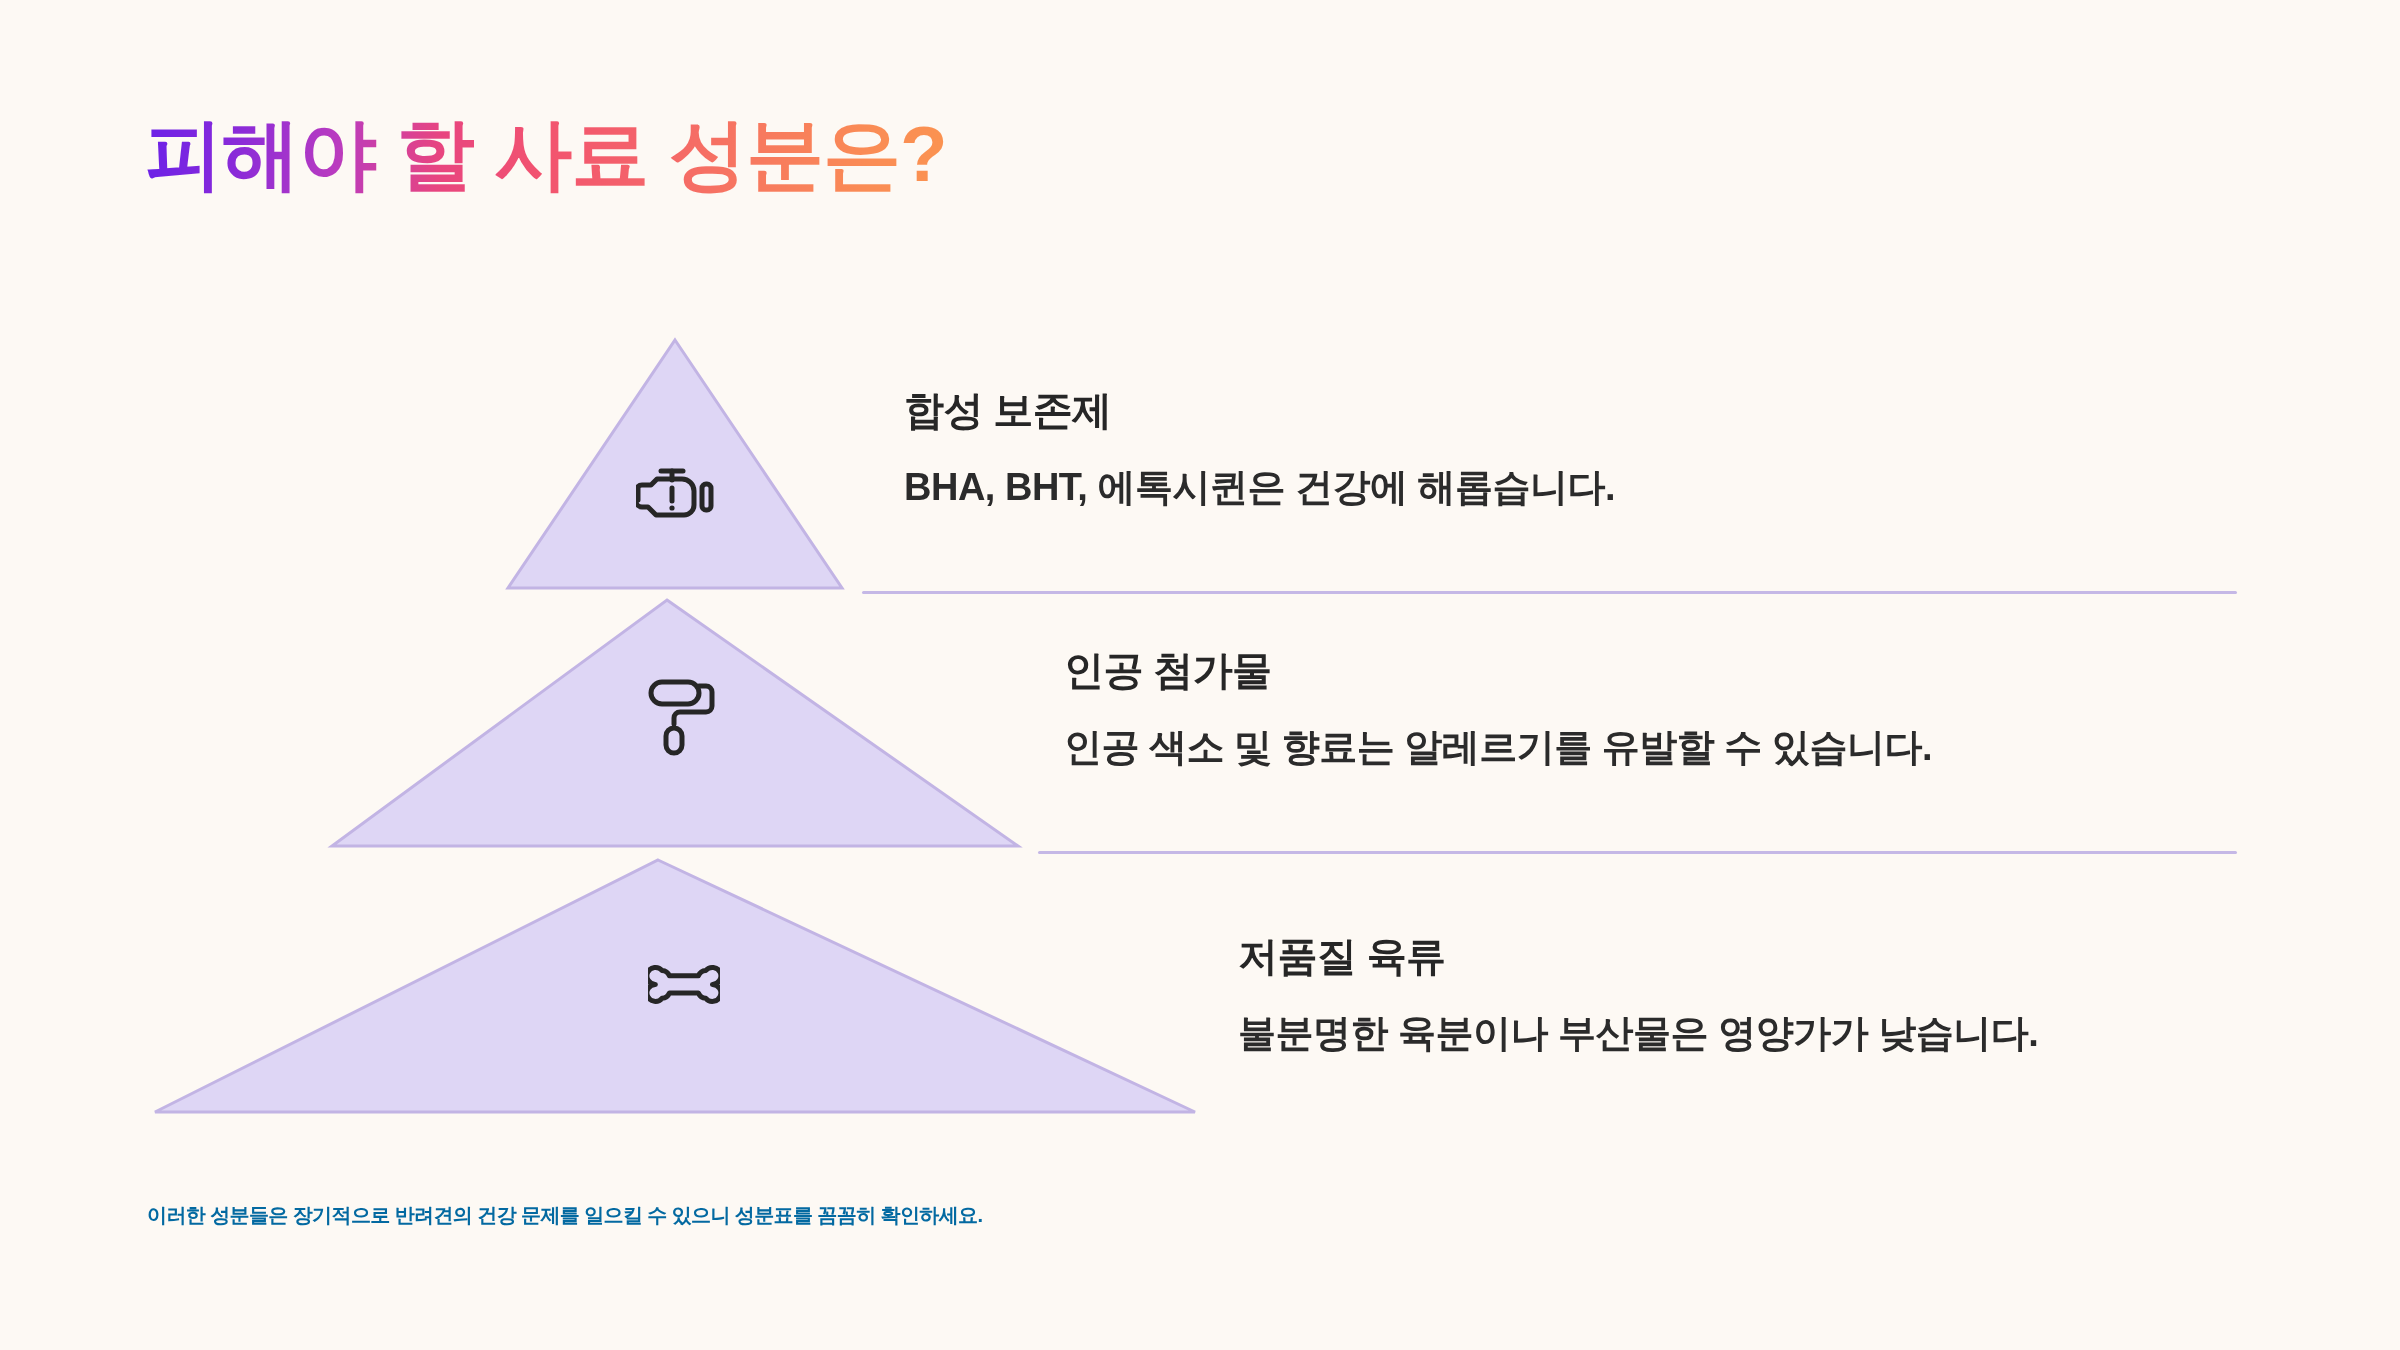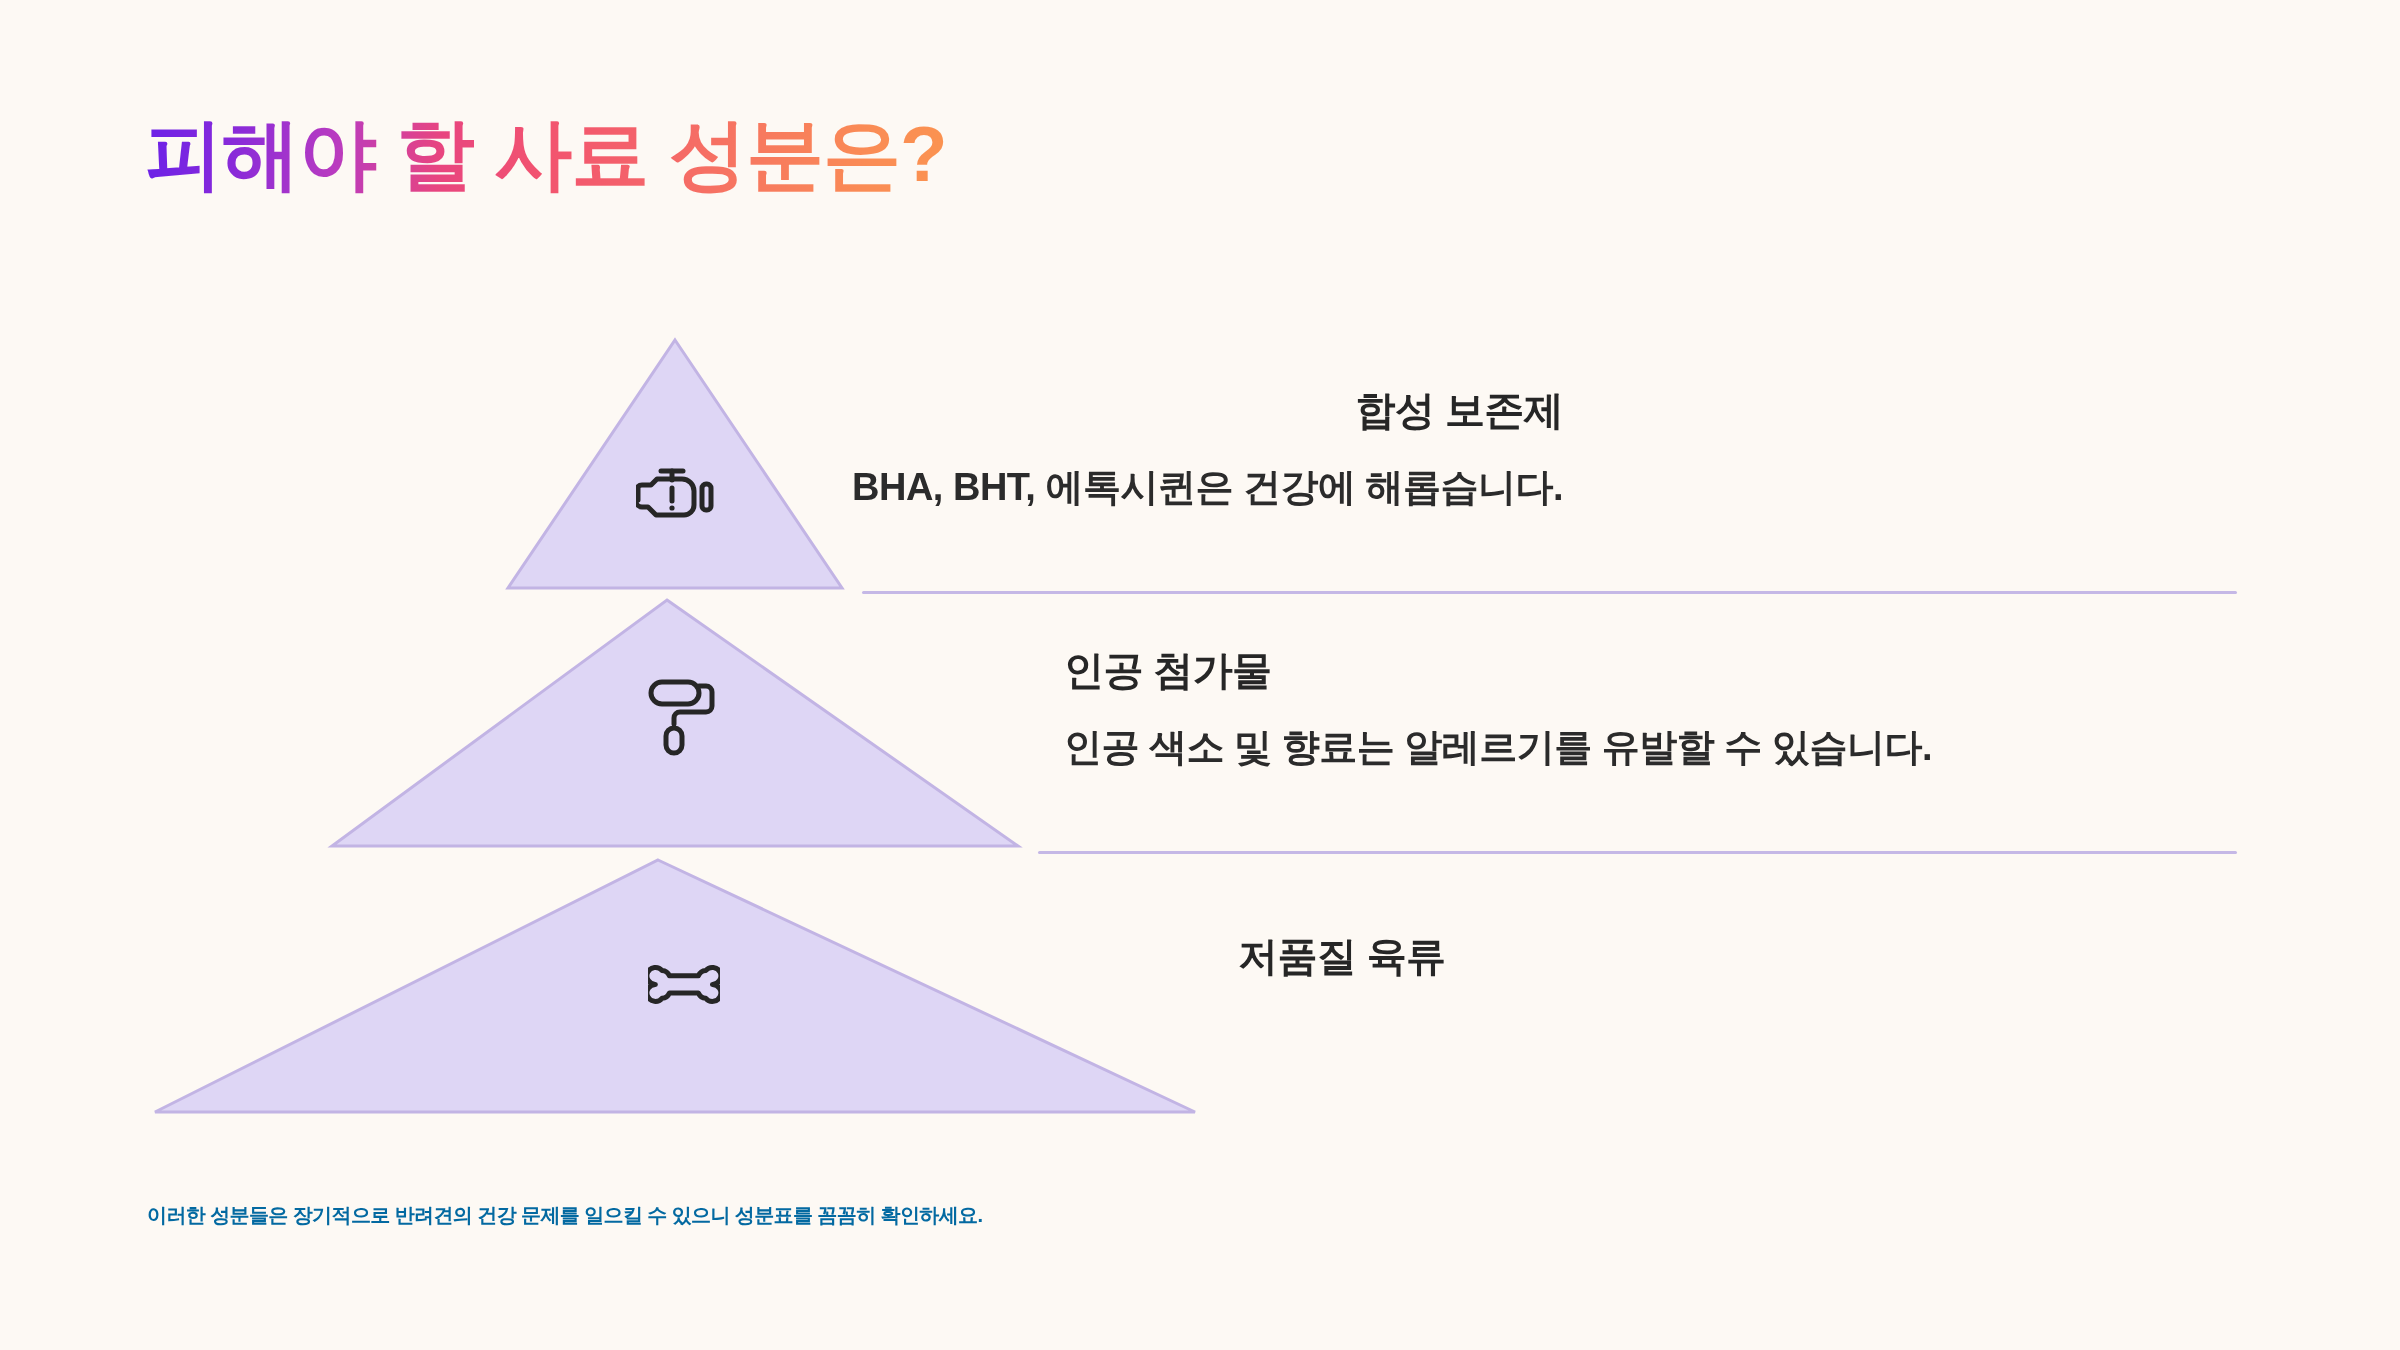"합성 보존제" #row-1 { left: 852px -> 904px; text-align: right -> none }
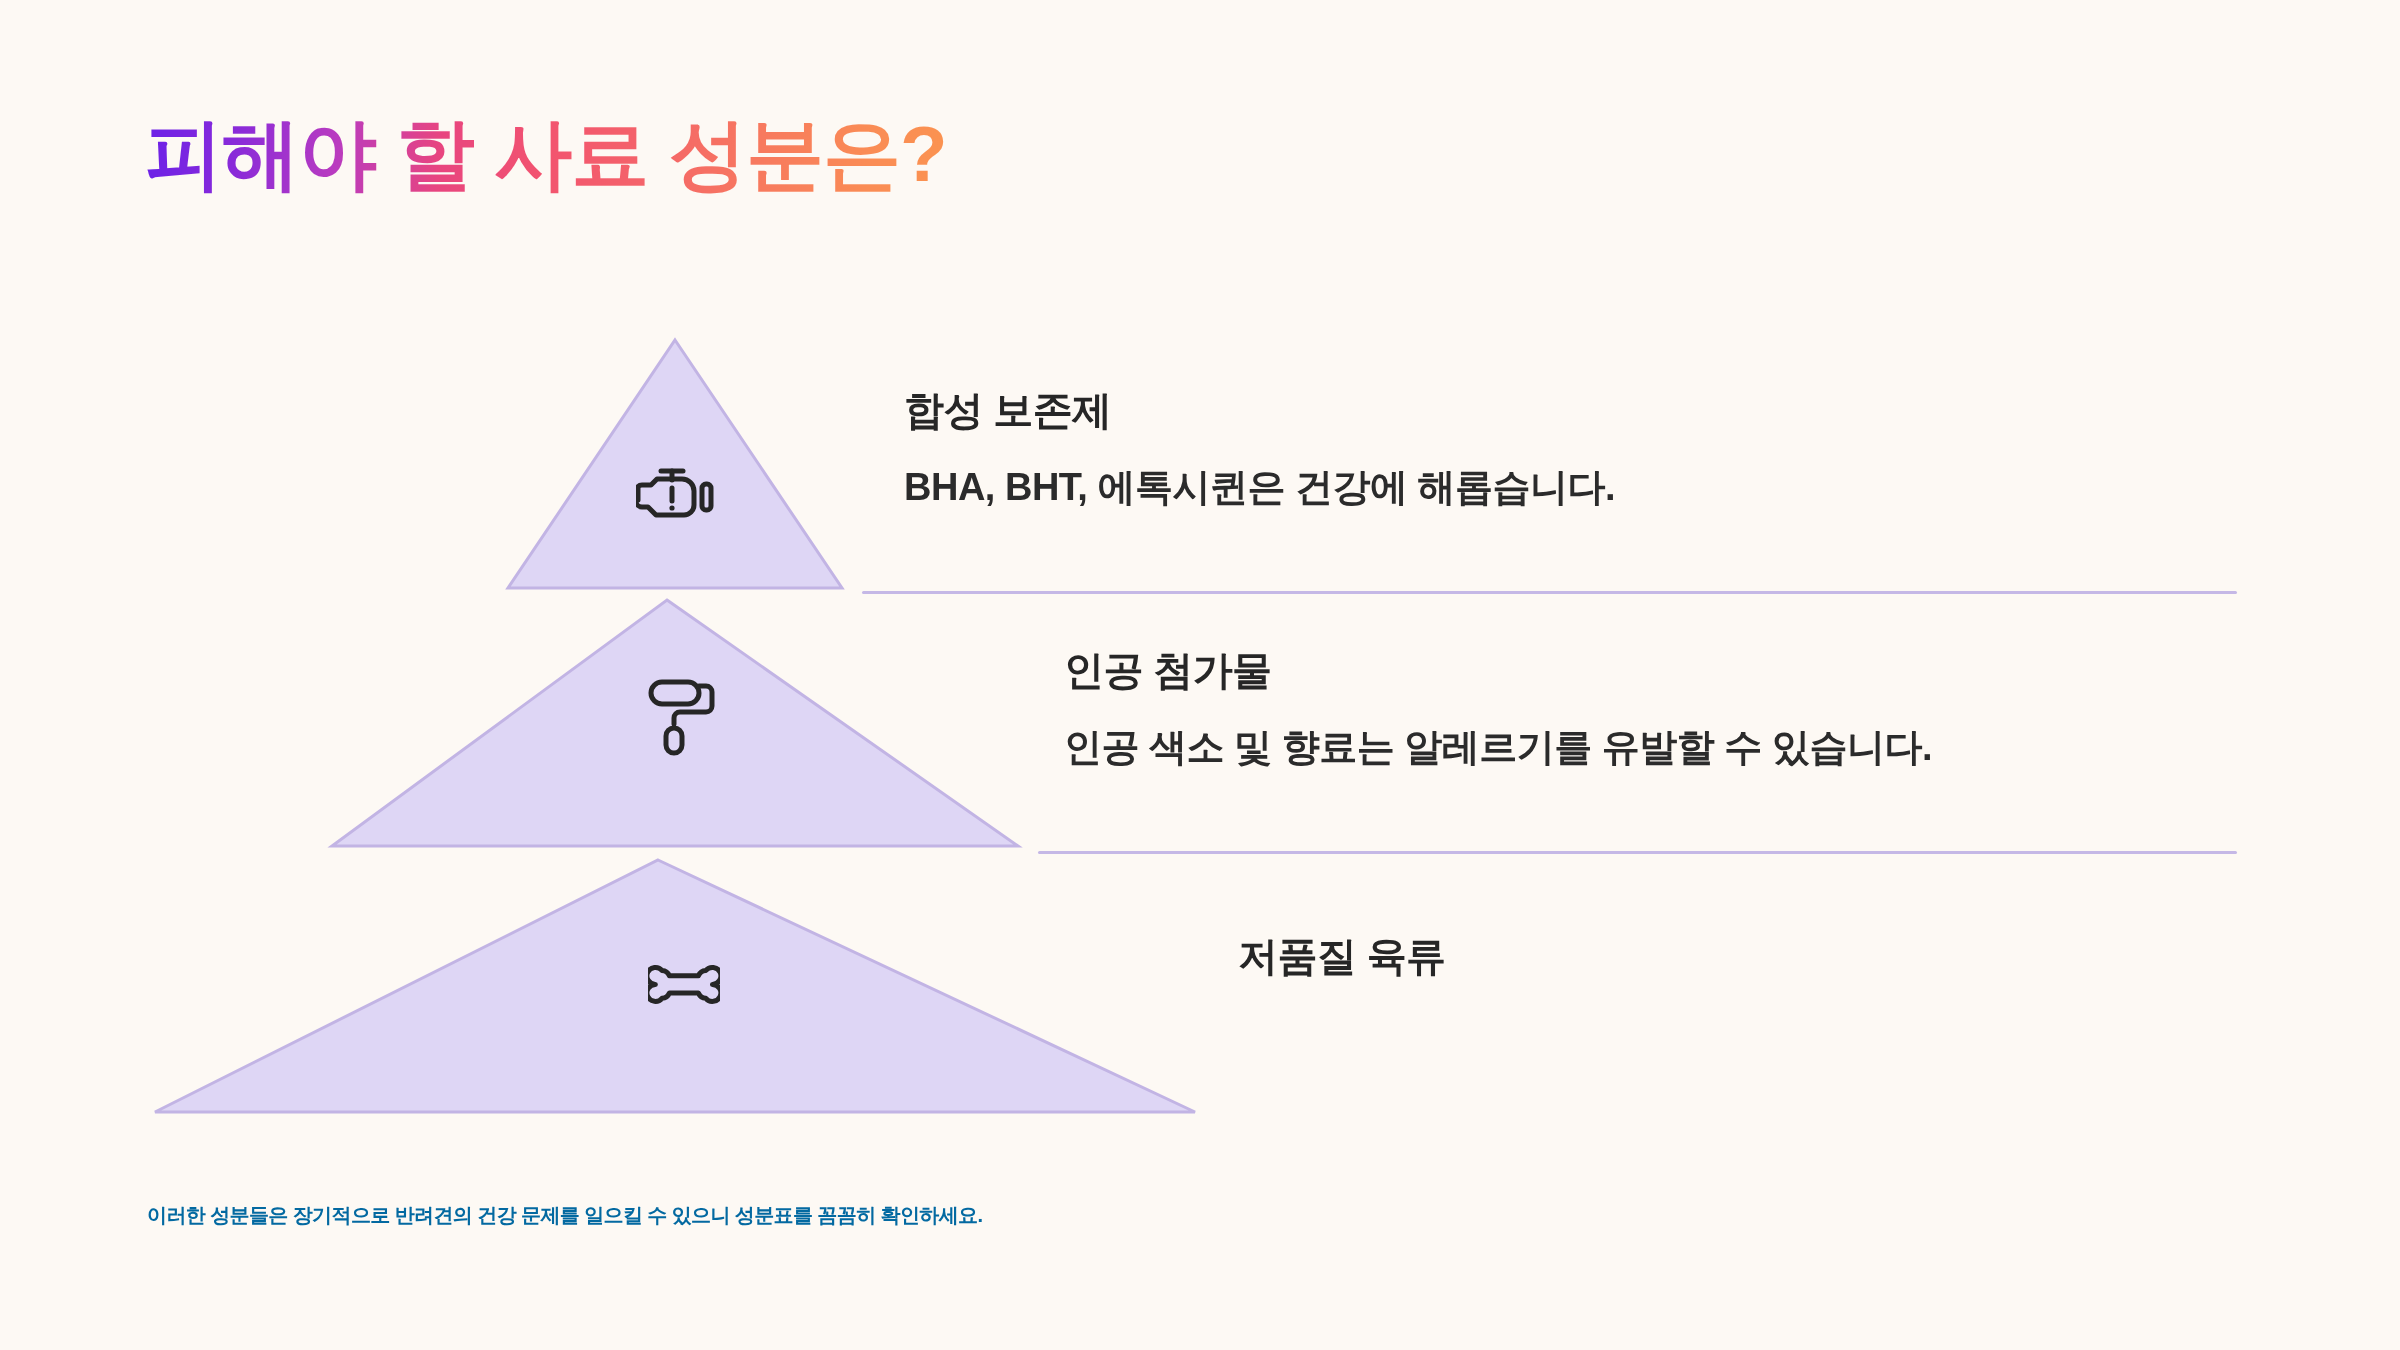"불분명한 육분이나 부산물은 영양가가 낮습니다." div.row-desc { html: none -> <div> <span></span><span>불분명한 육분이나 부산물은 영양가가 낮습니다.</span> </div> }
